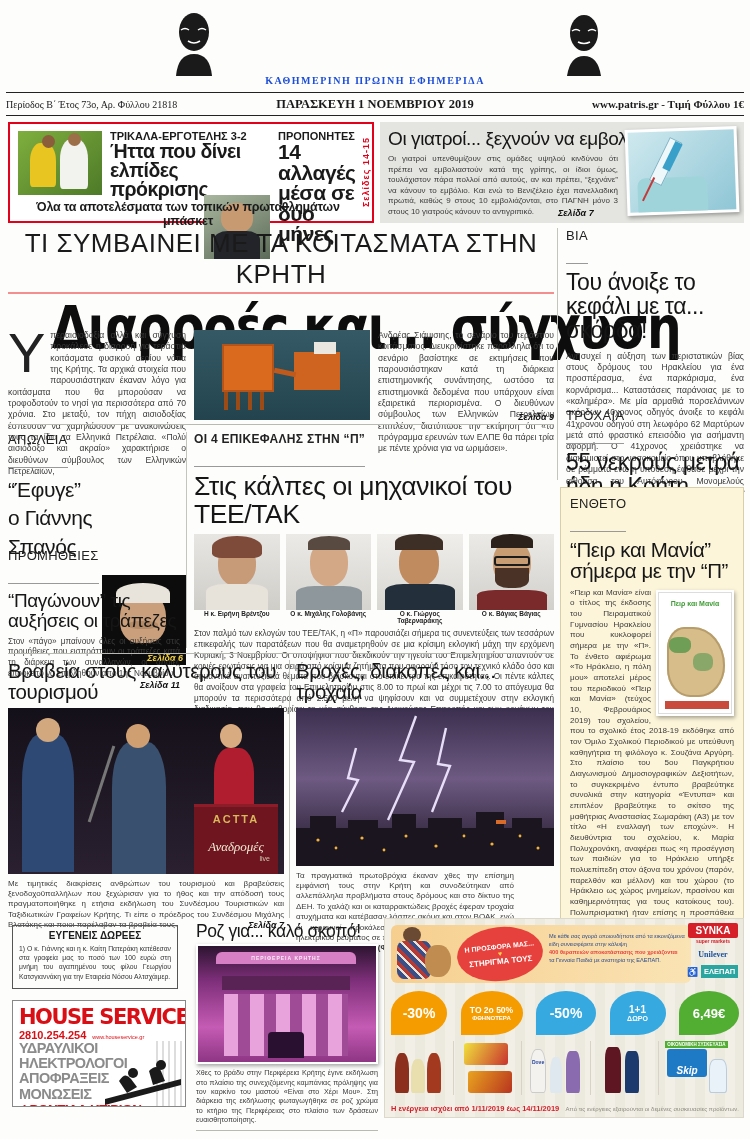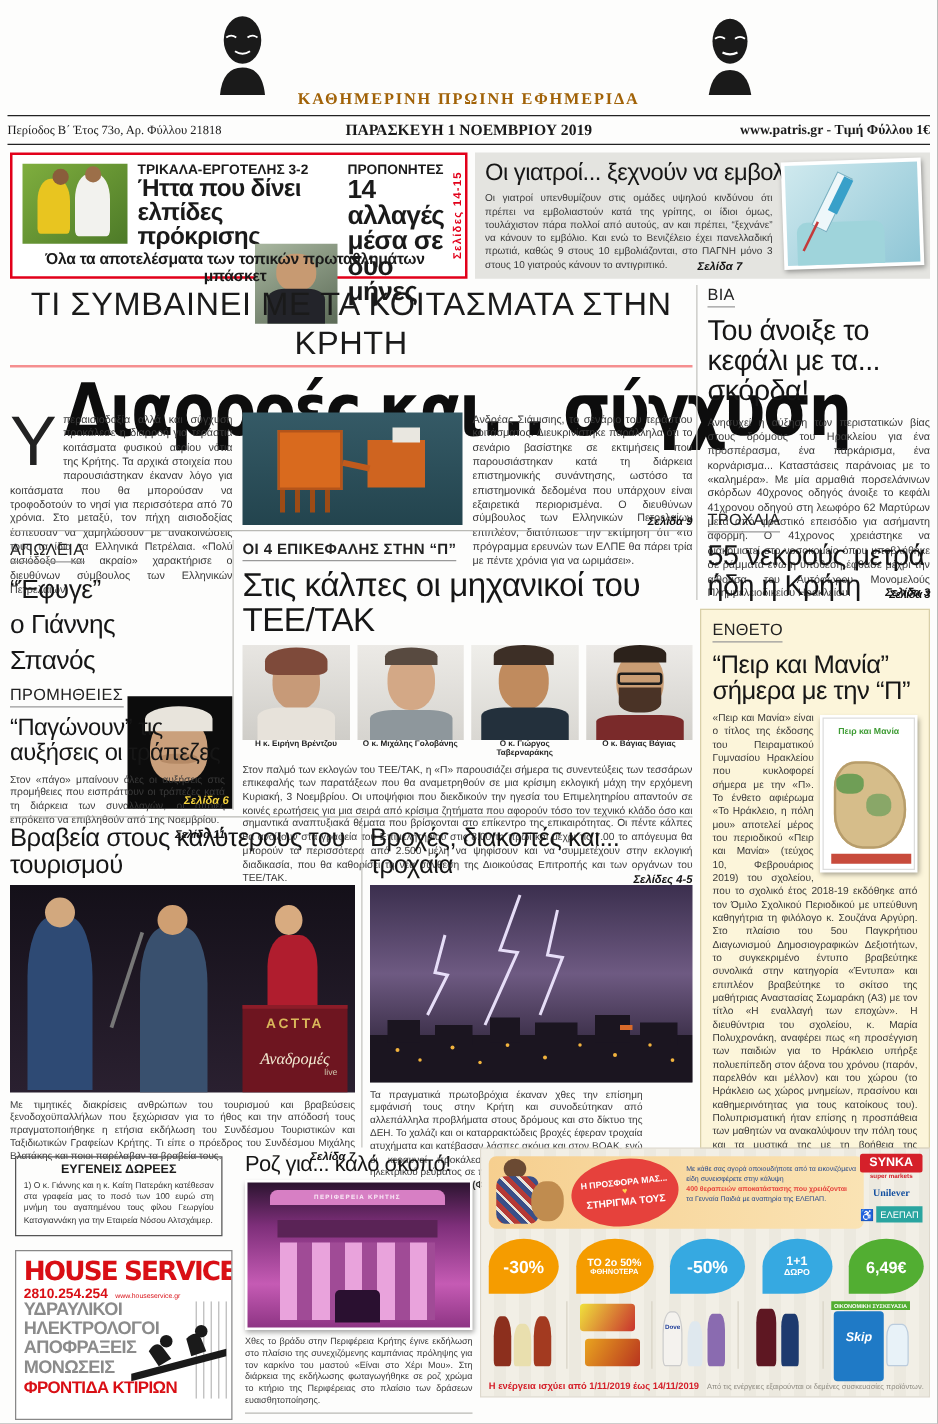"ΚΑΘΗΜΕΡΙΝΗ ΠΡΩΙΝΗ ΕΦΗΜΕΡΙΔΑ" #logo-sub { color: #a16207 -> #1d4ed8; font-size: 13px -> 10px }
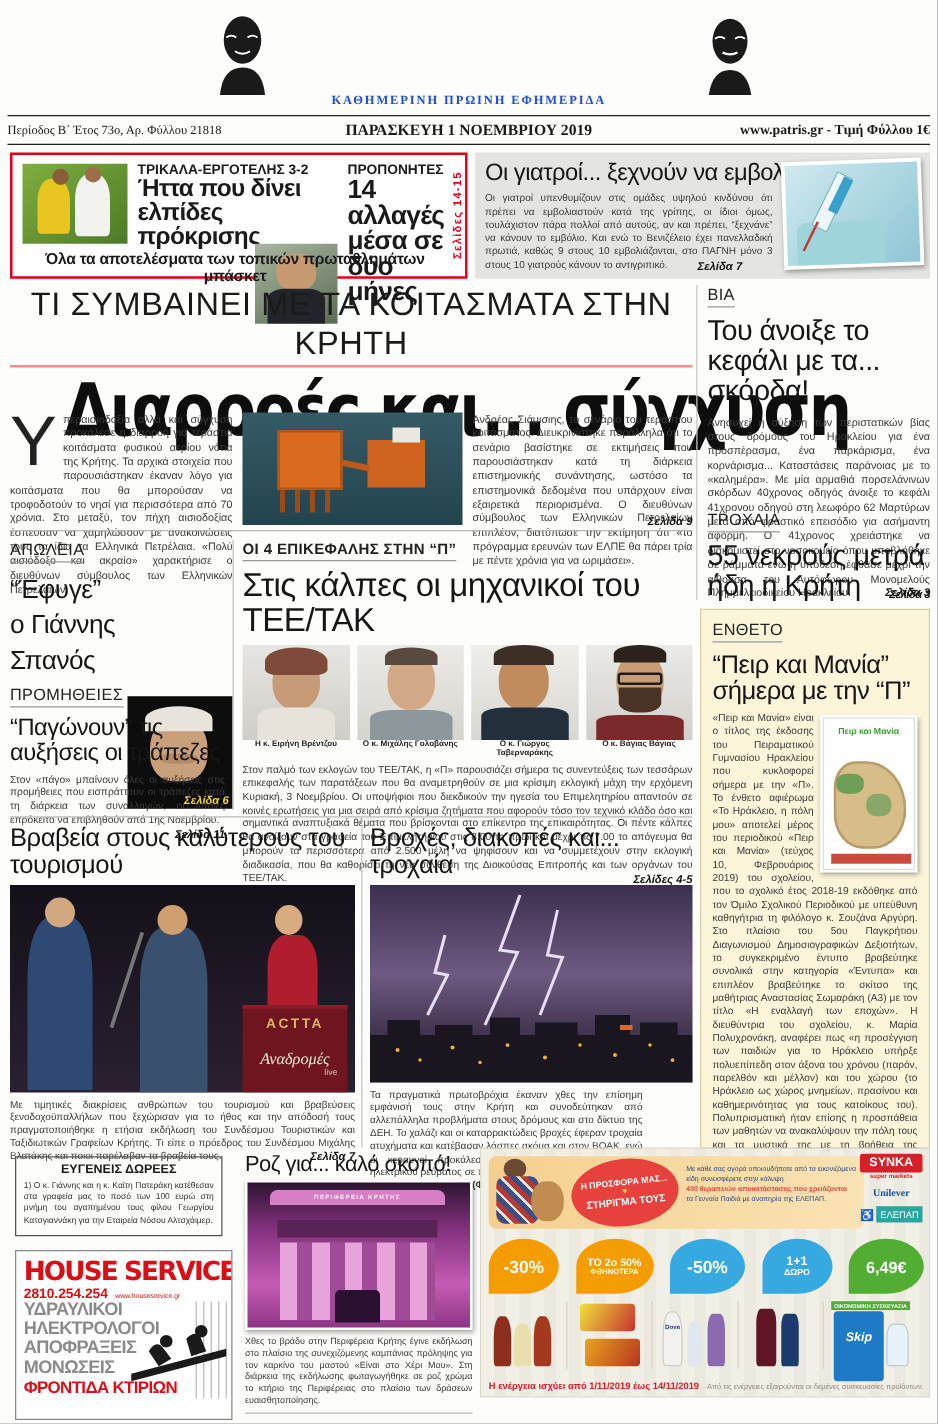"ΒΙΑ" .kicker > span { padding-bottom: 2px -> 20px }
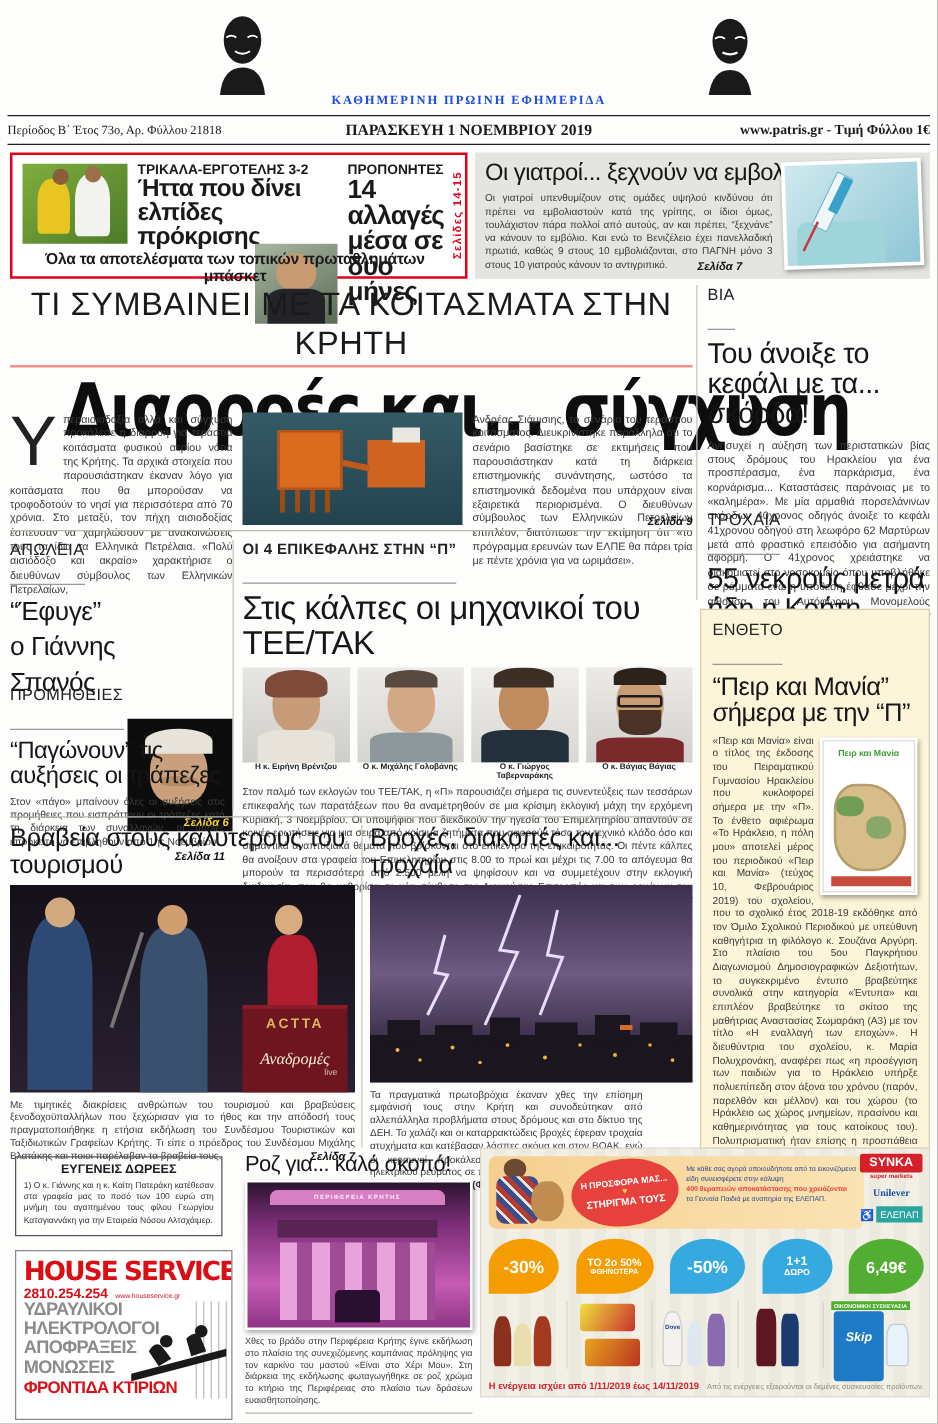"ΕΛΕΠΑΠ" span { font-weight: normal -> bold }
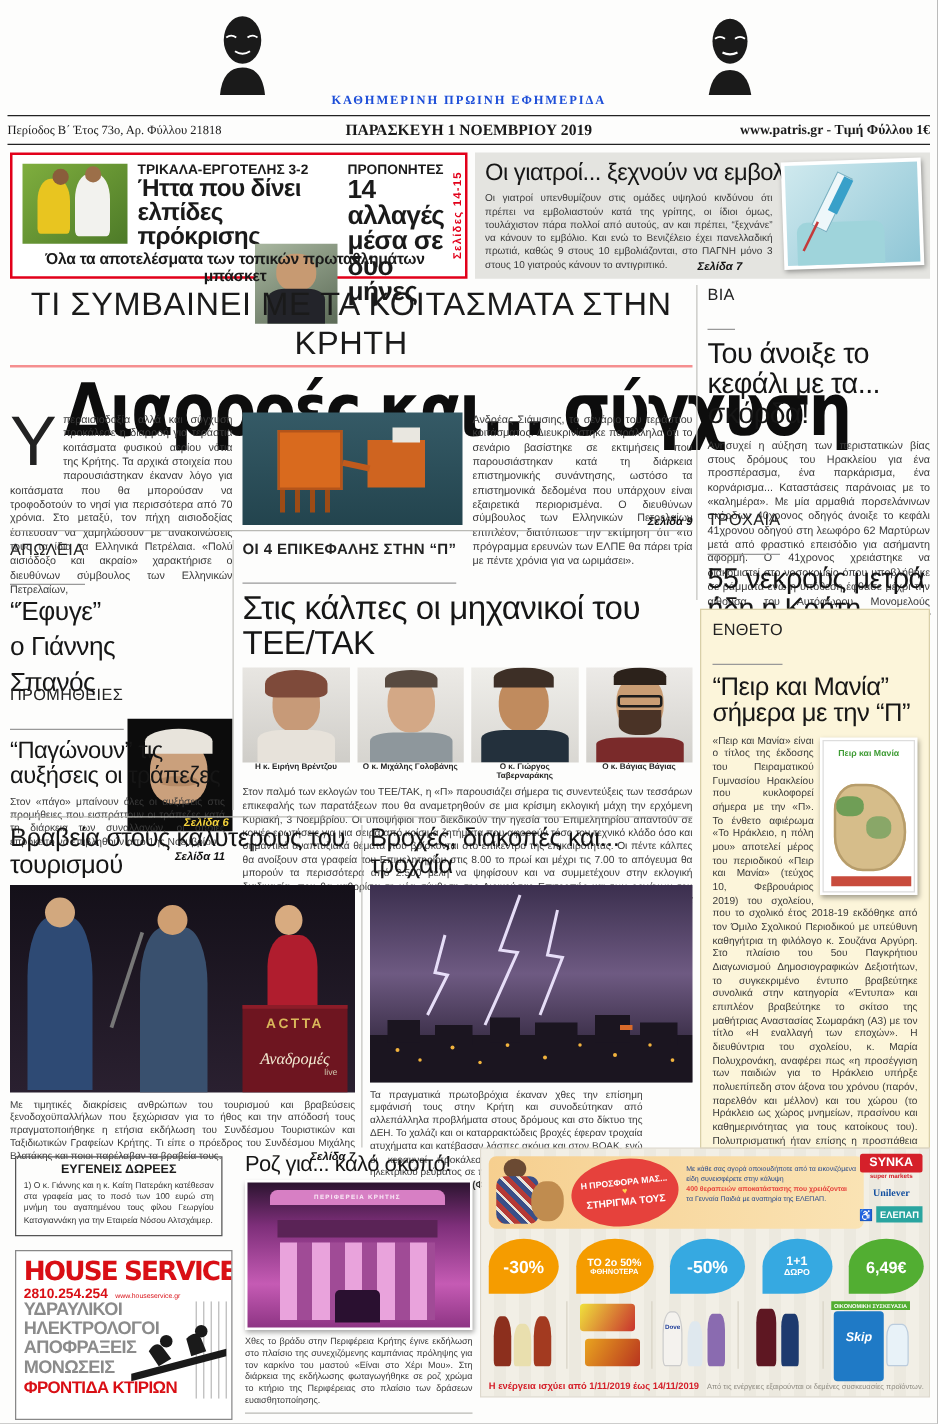"HOUSE SERVICE" div.abs { height: 136px -> 107px }
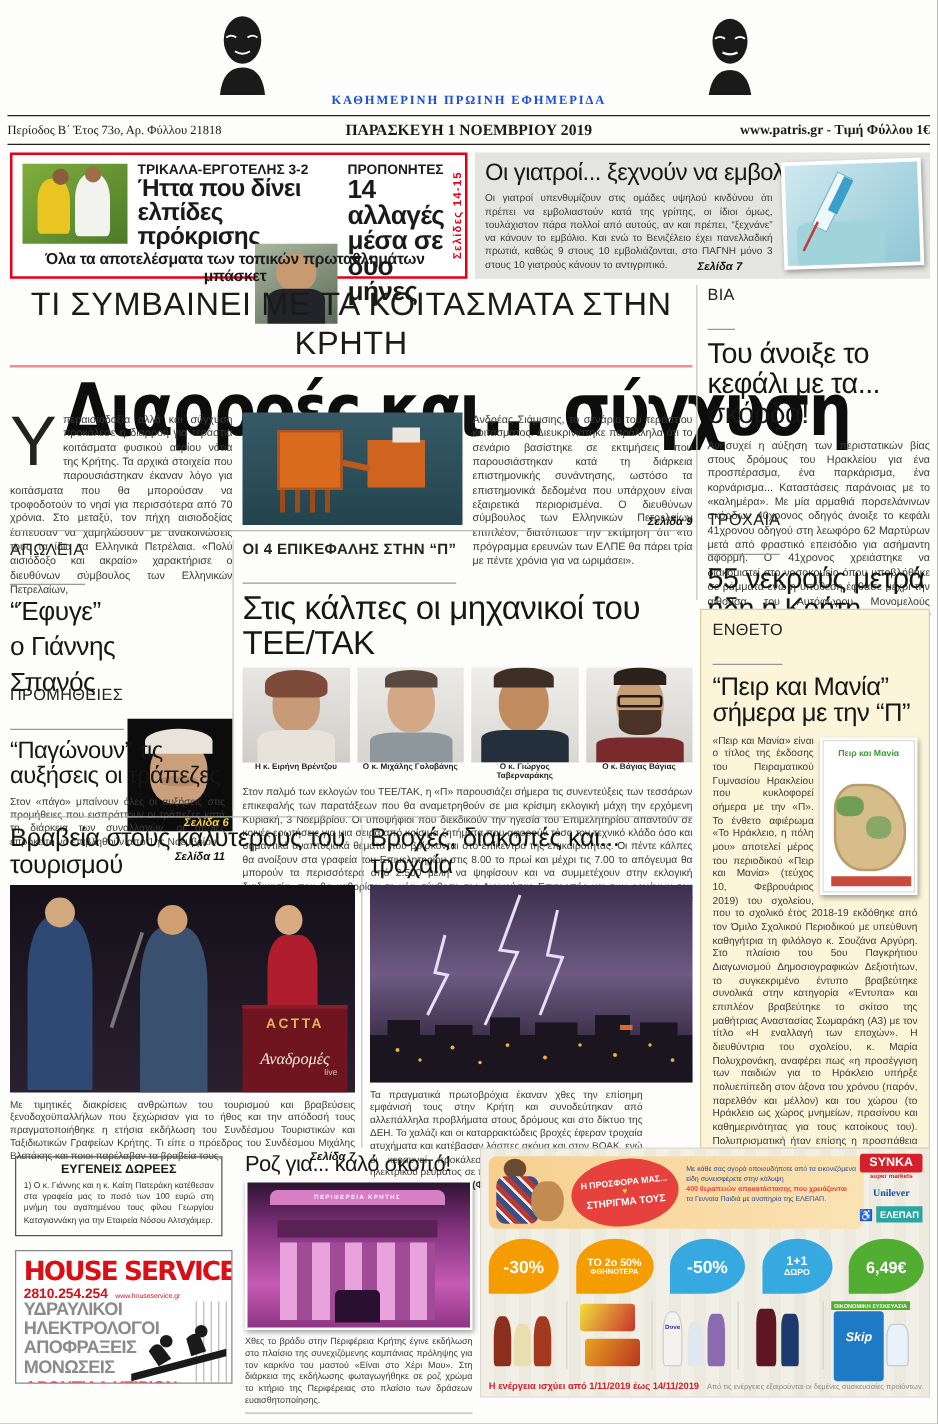"Skip" div.abs { height: 56px -> 28px }
